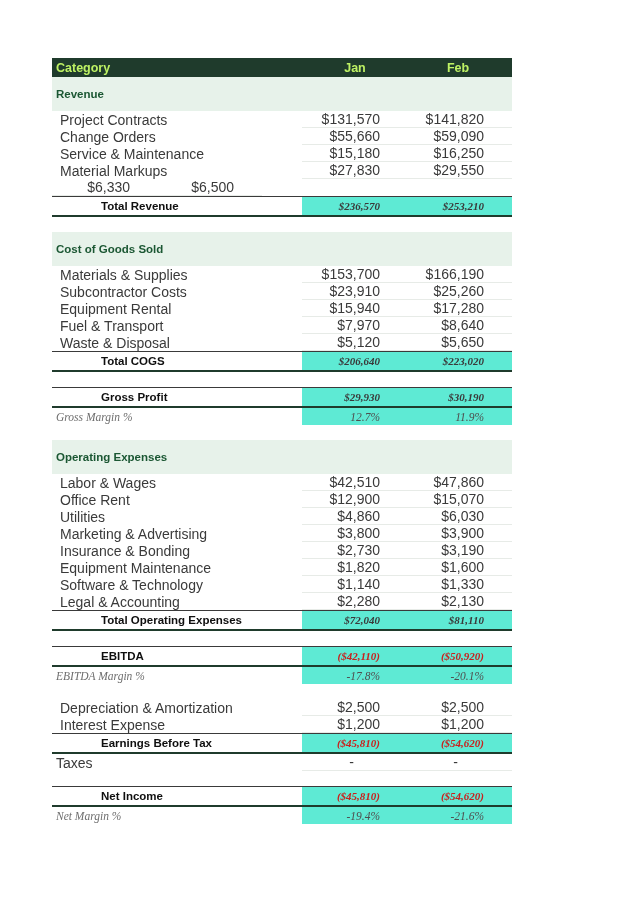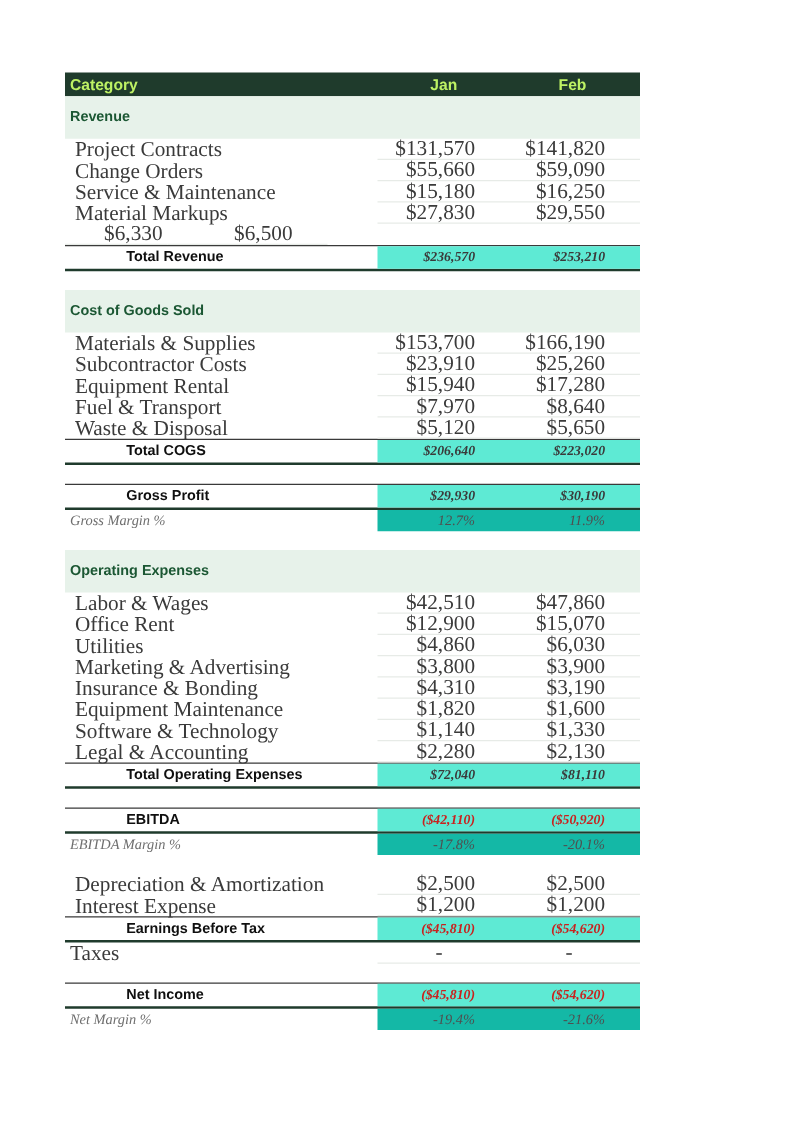"Project Contracts" .row.item { font-family: Liberation Serif, serif -> none; font-size: 17px -> 14px }
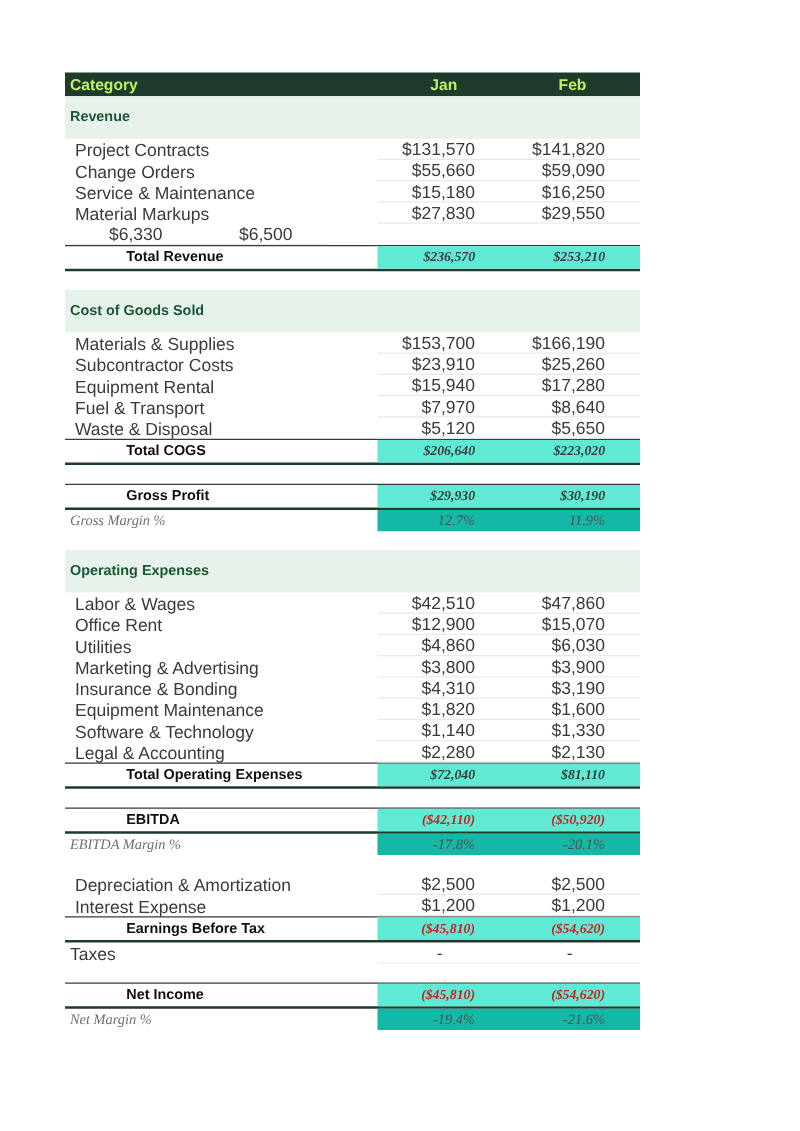"12.7%" .row.margin .jan, .row.margin .feb { background: #14b8a6 -> #5eead4 }
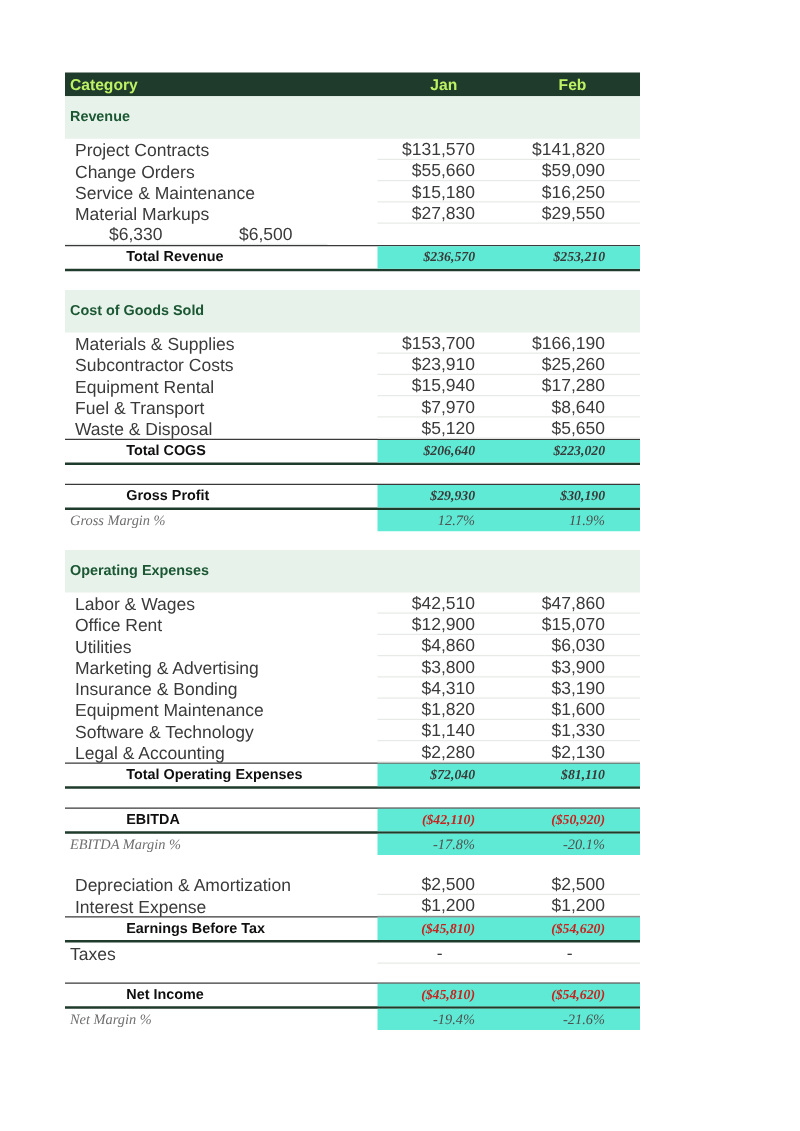"$4,310" div.cell { text: $4,310 -> $2,730 }
